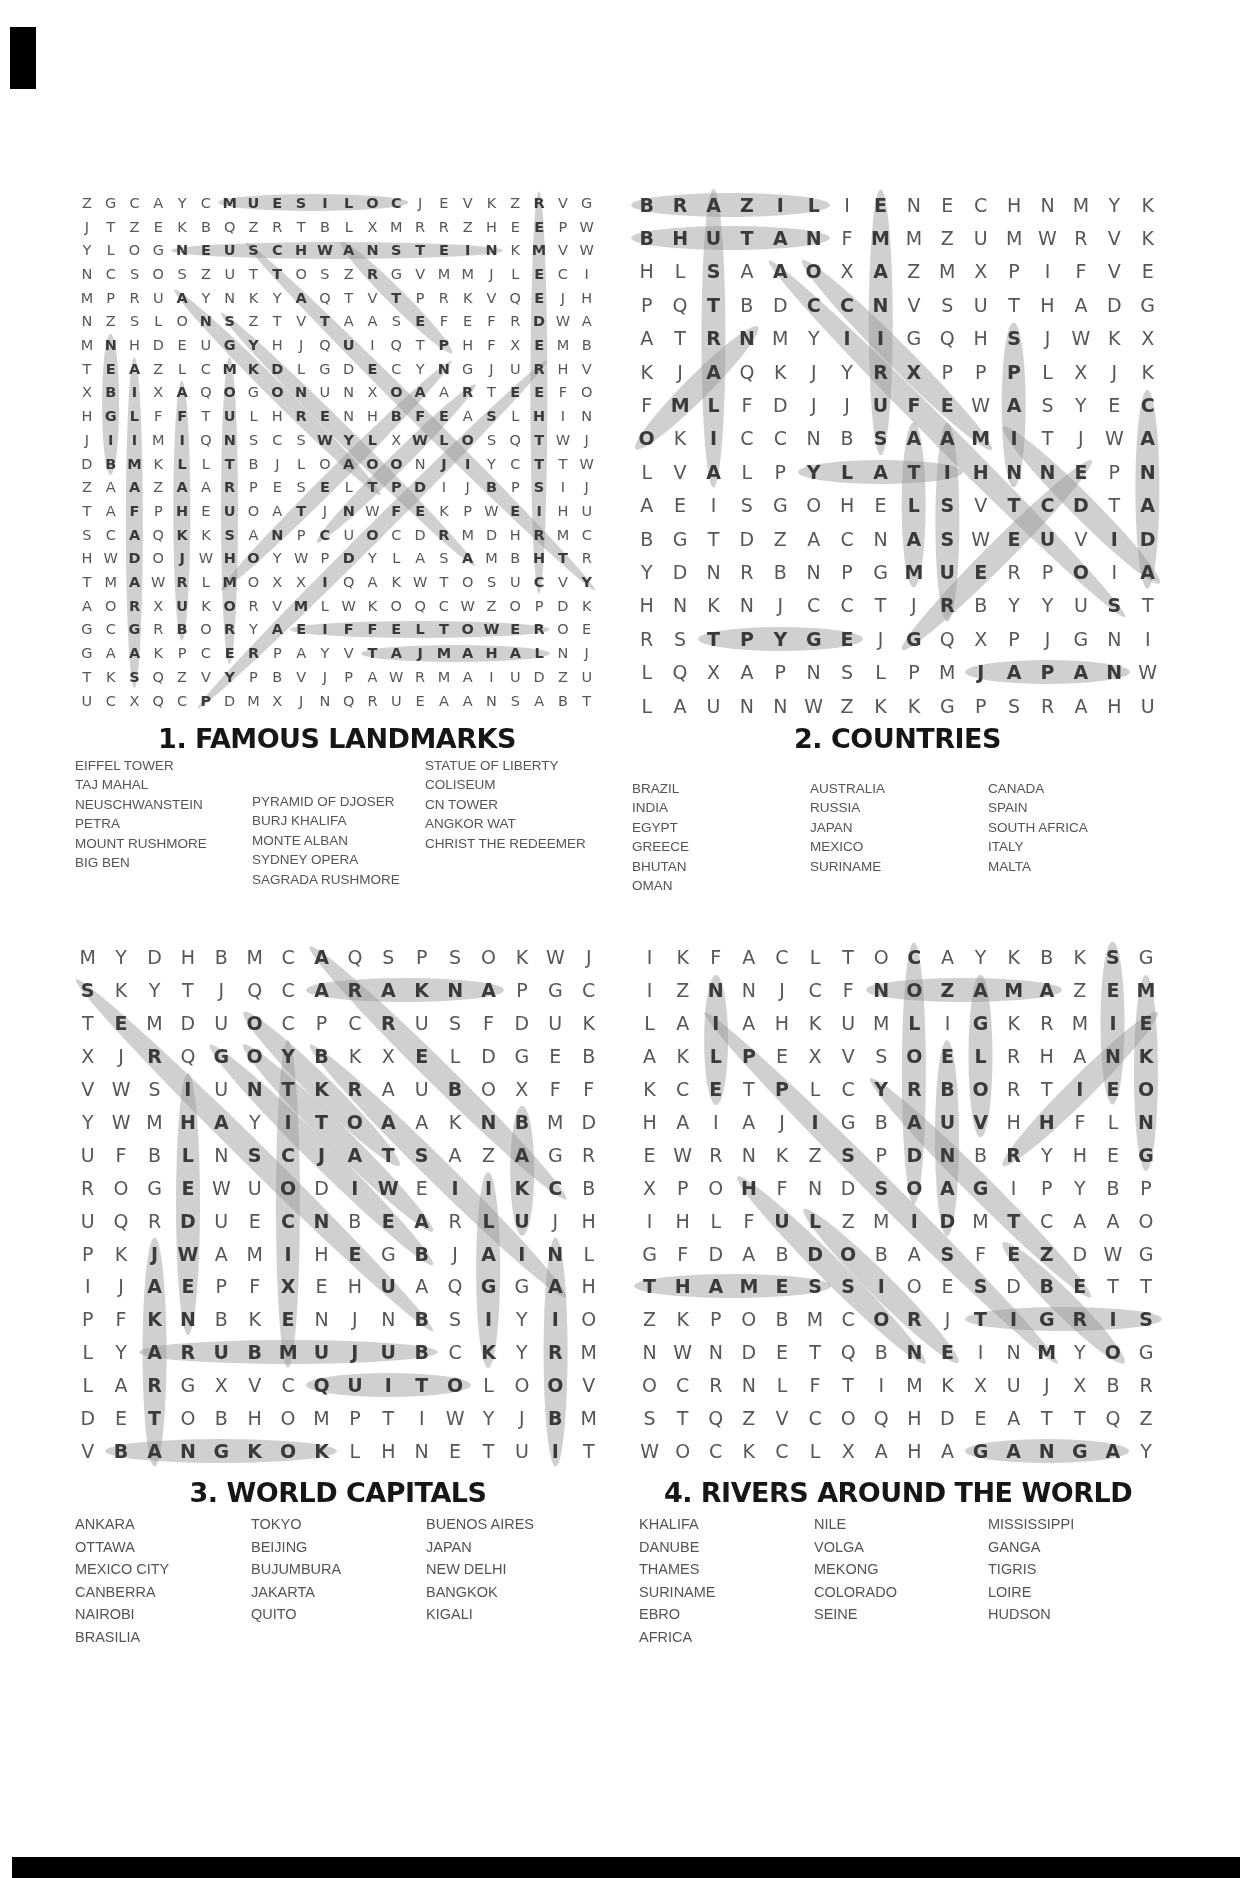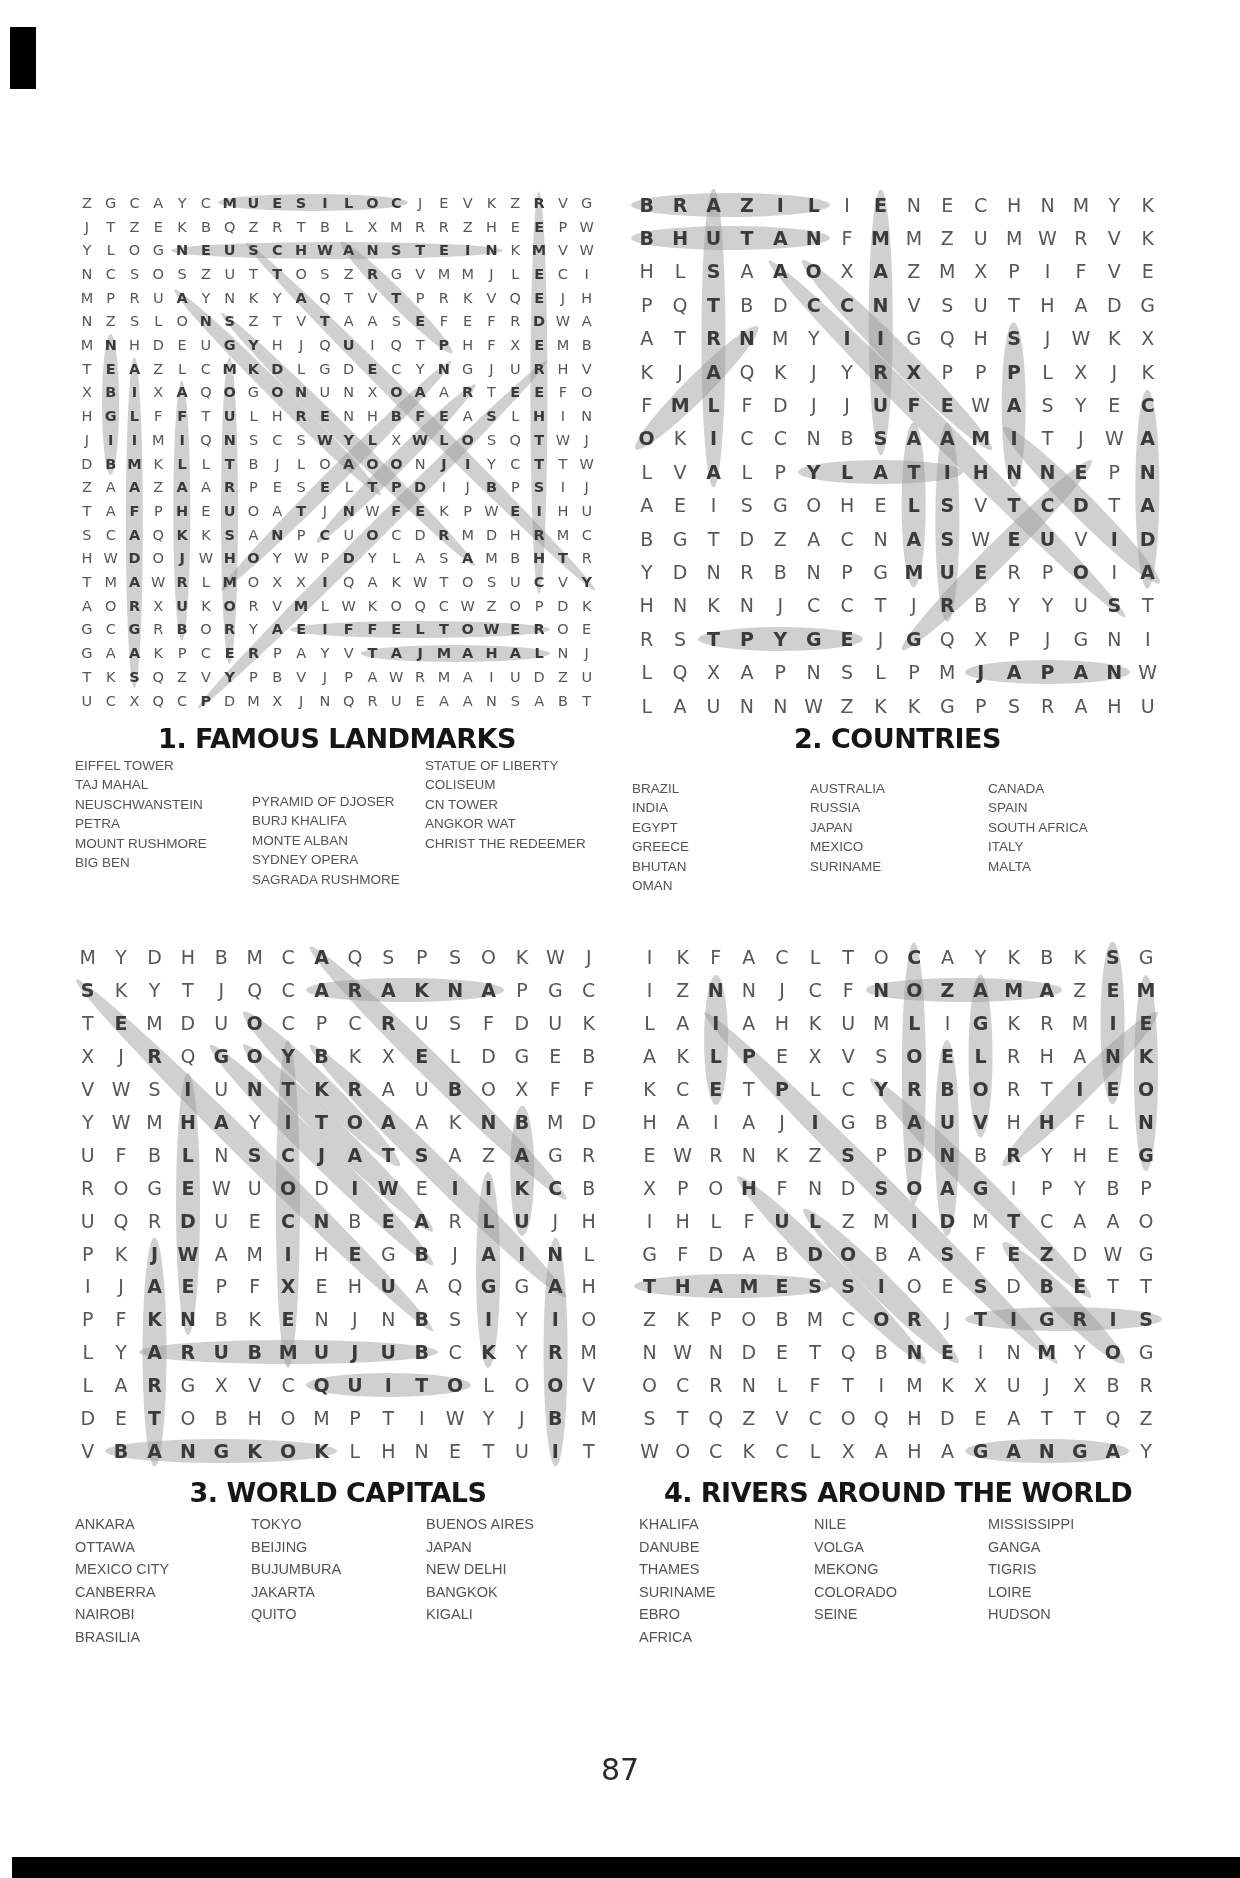"87" div.page-number { html: <div>87</div> -> none }
